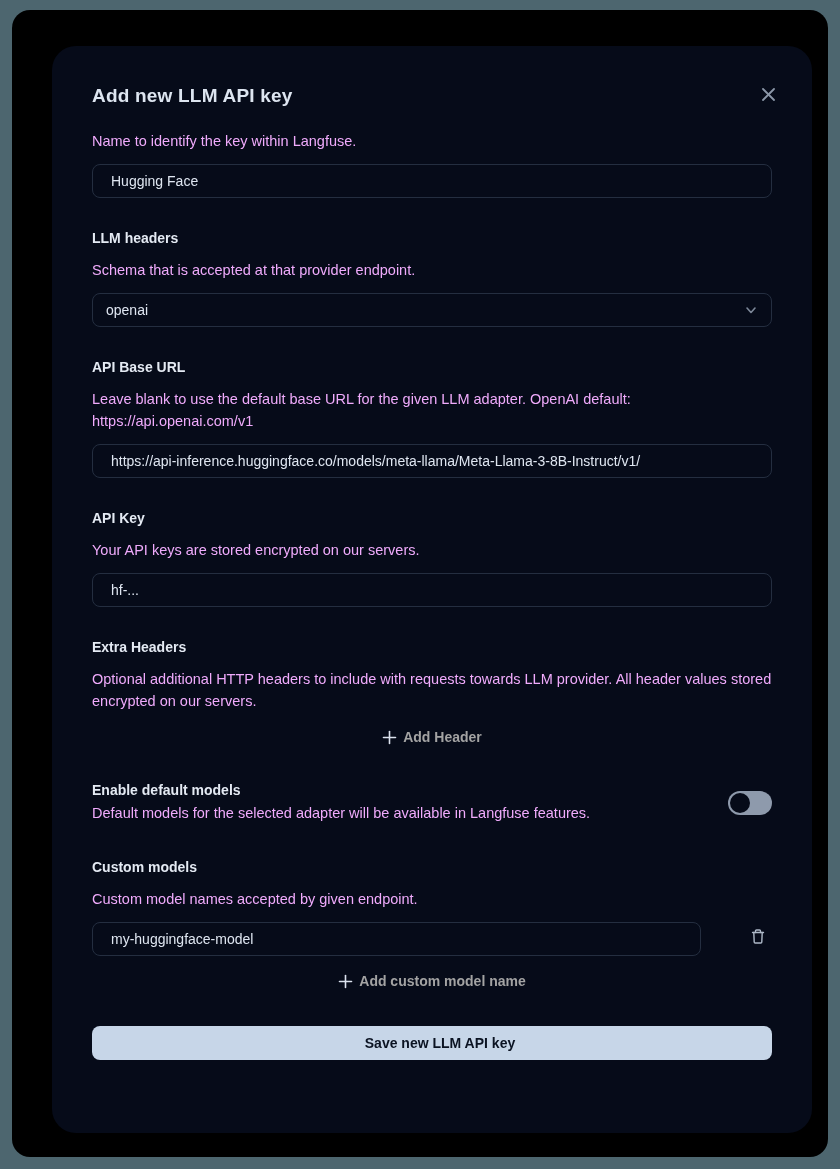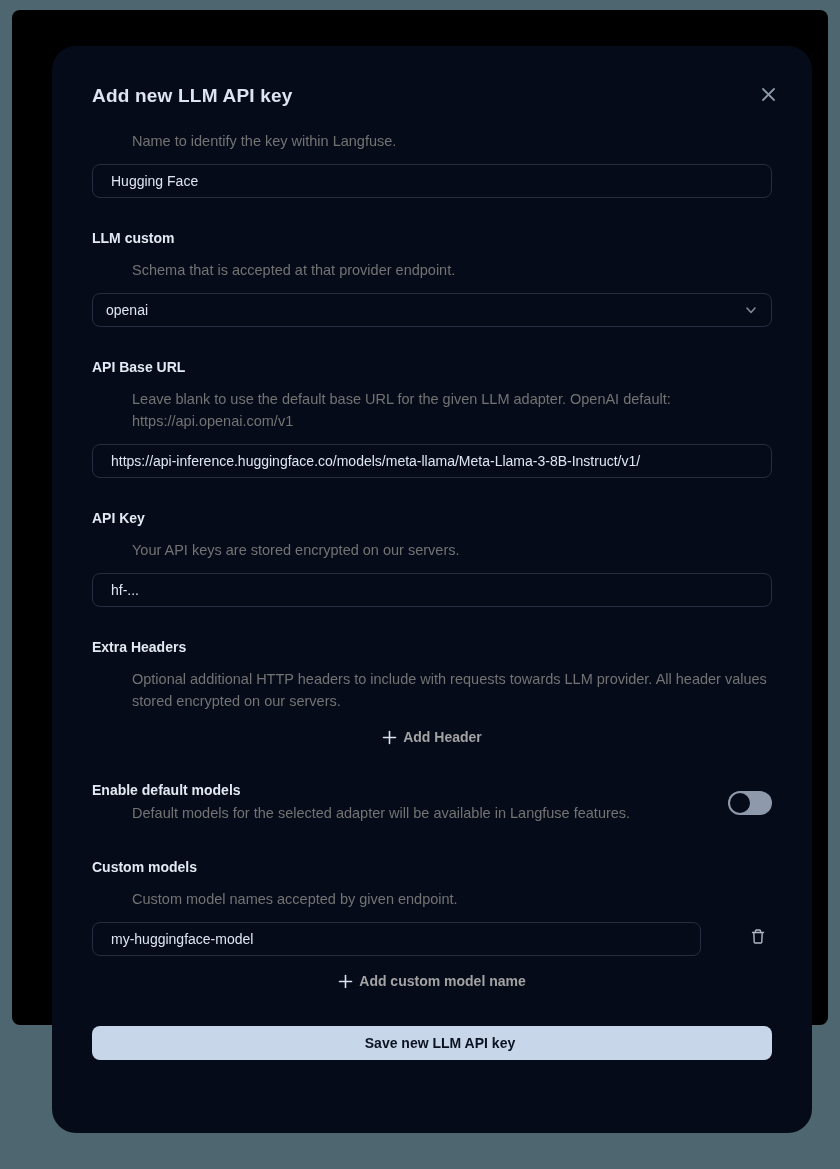"Add new LLM API key" .backdrop { border-radius: 8px -> 18px; height: 1015px -> 1147px }
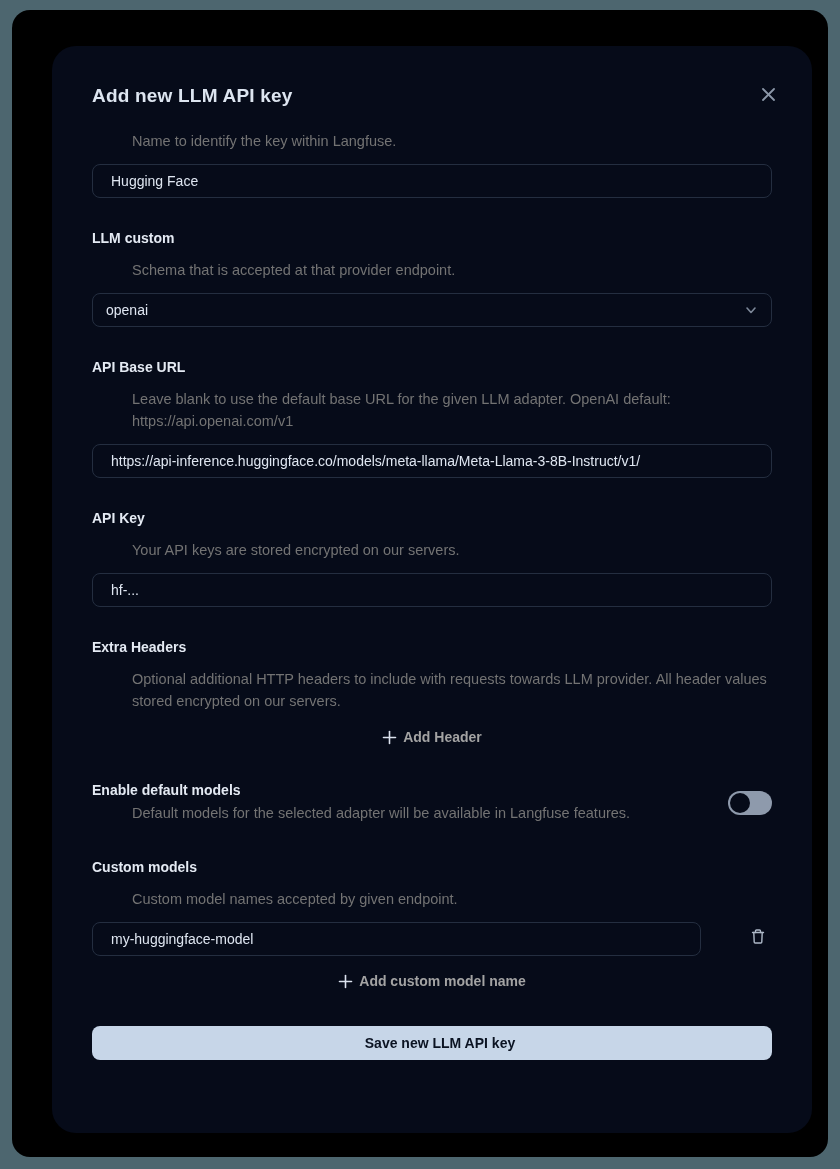"Name to identify the key" .field-desc { color: #737373 -> #f0abfc; margin-left: 40px -> none }
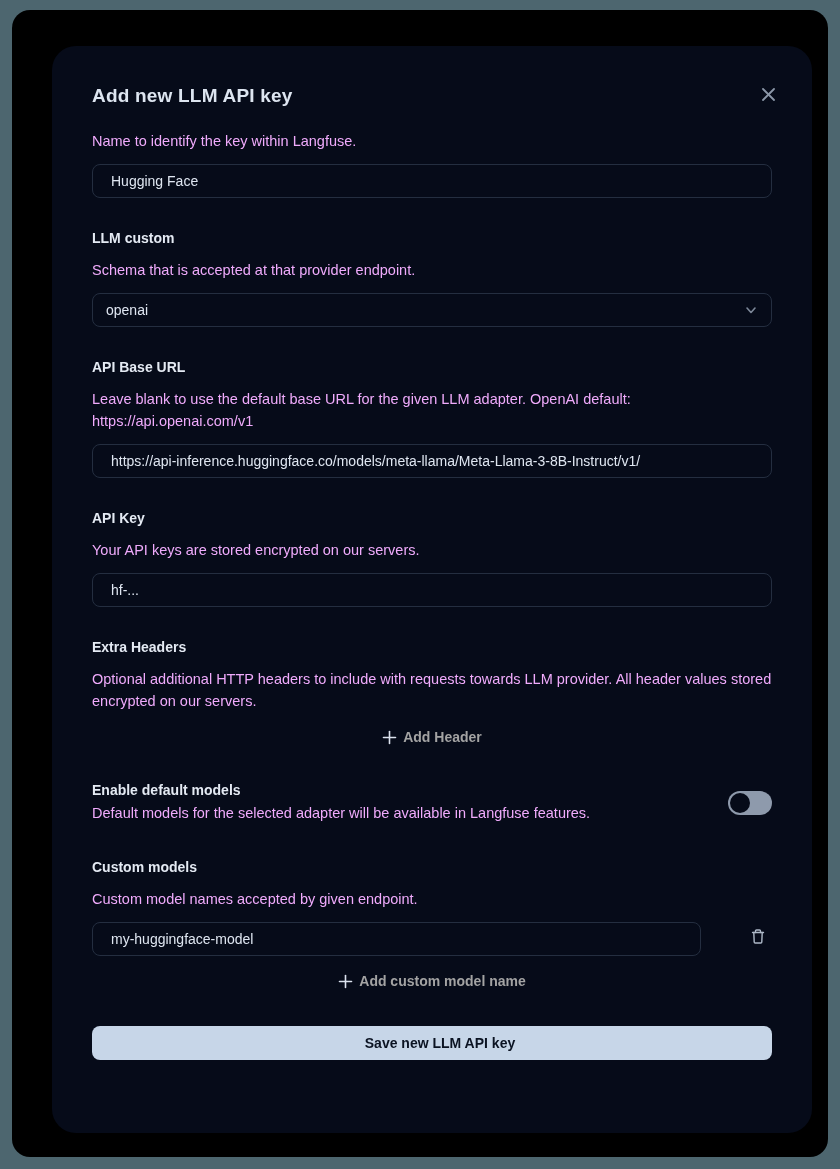"LLM custom" div.field-label { text: custom -> headers }
